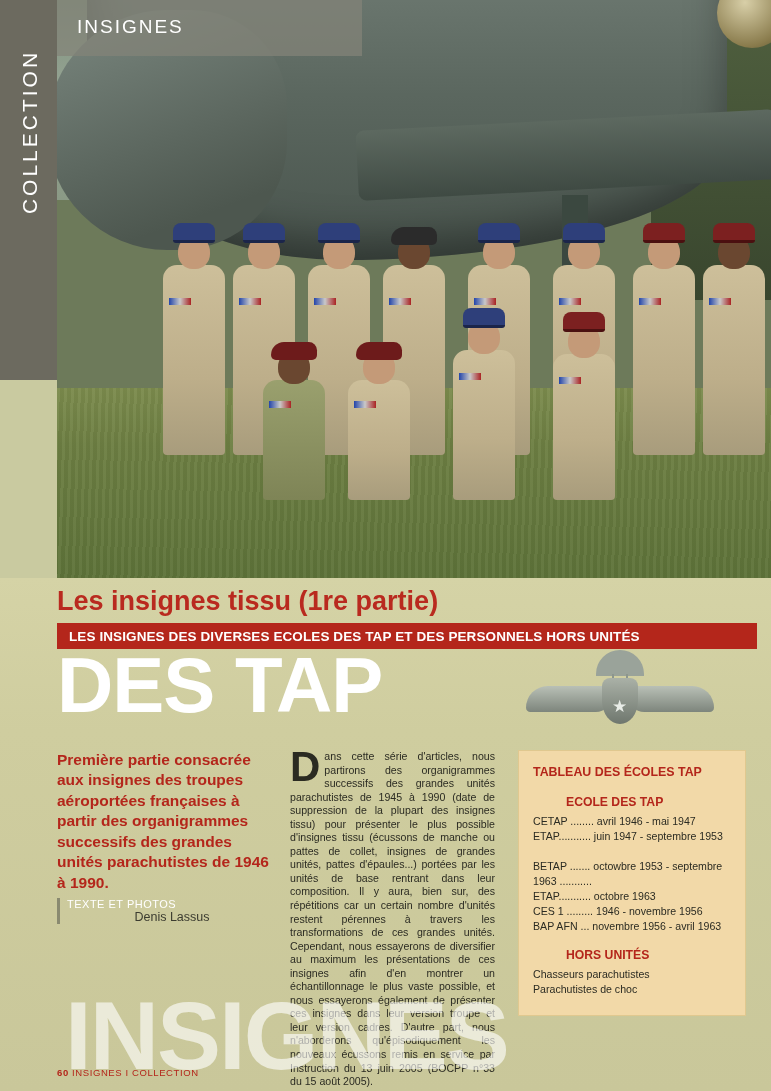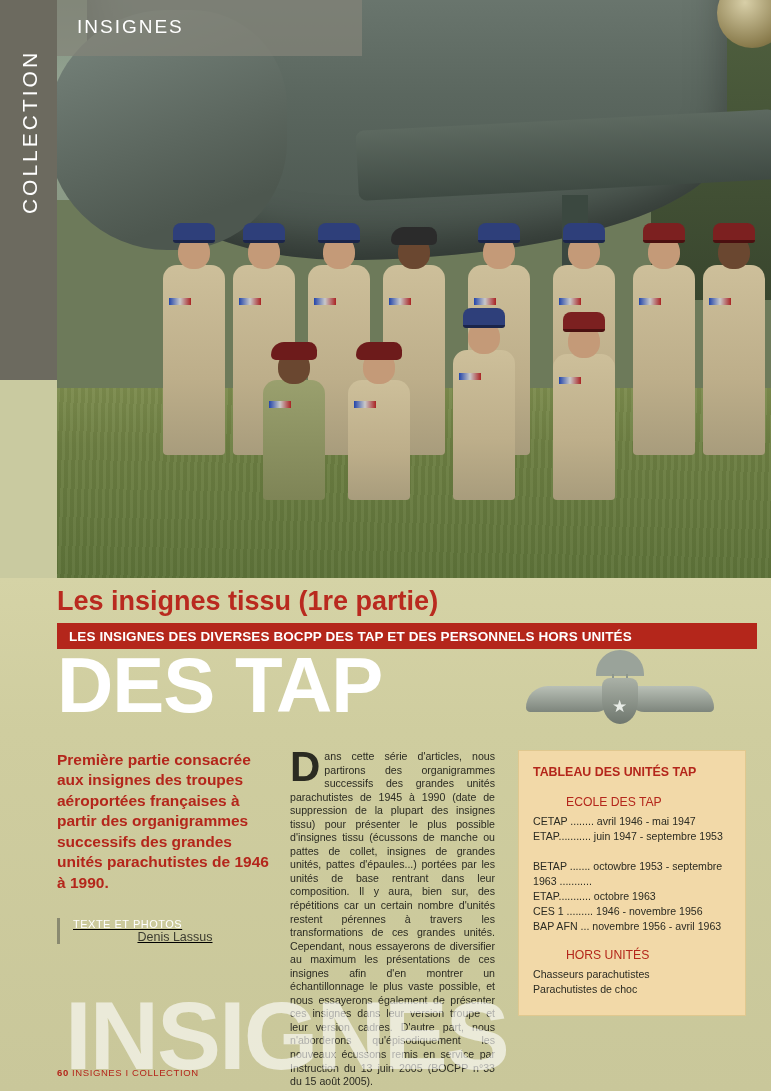"LES INSIGNES DES DIVERSES BOCPP" div.rtext { text: BOCPP -> ECOLES }
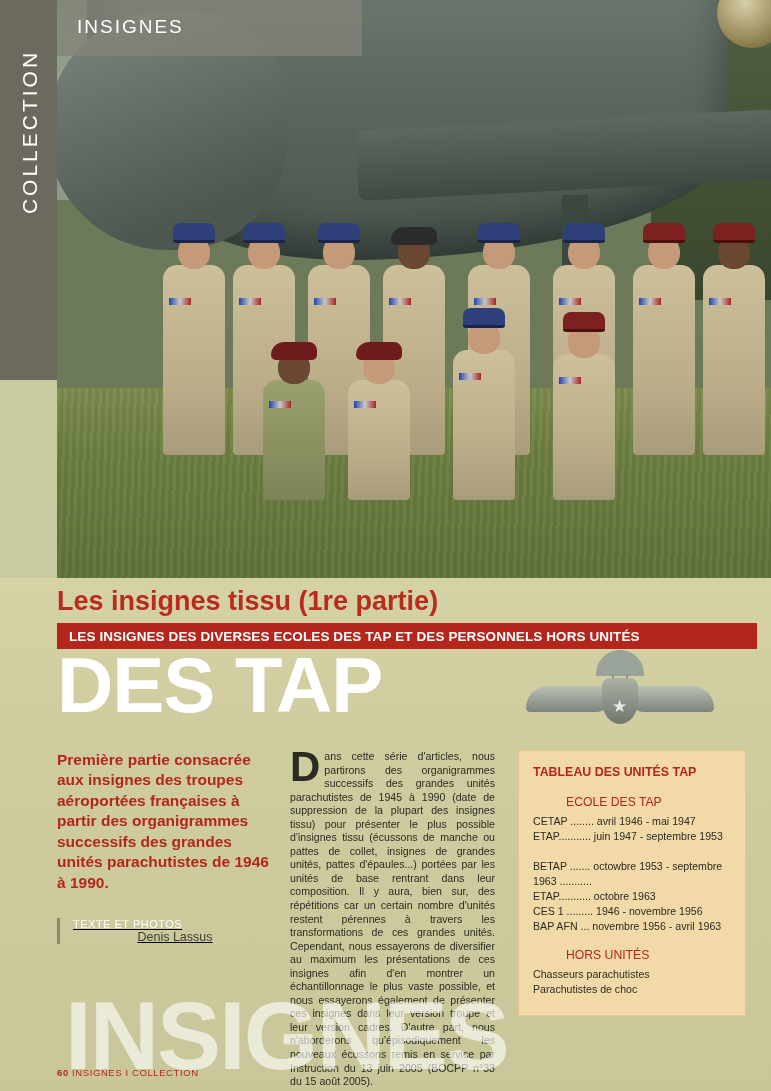"TABLEAU DES UNITÉS TAP" h3 { text: UNITÉS -> ÉCOLES }
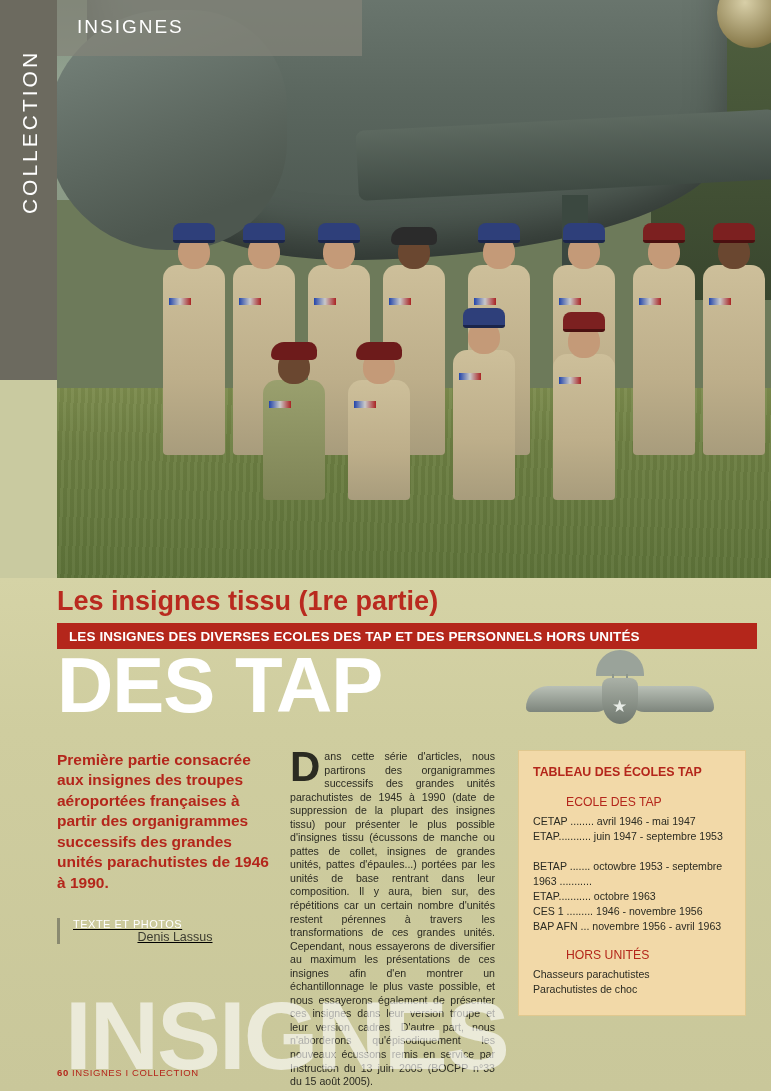"ECOLE DES TAP" #infobox h4 { font-weight: 400 -> 700 }
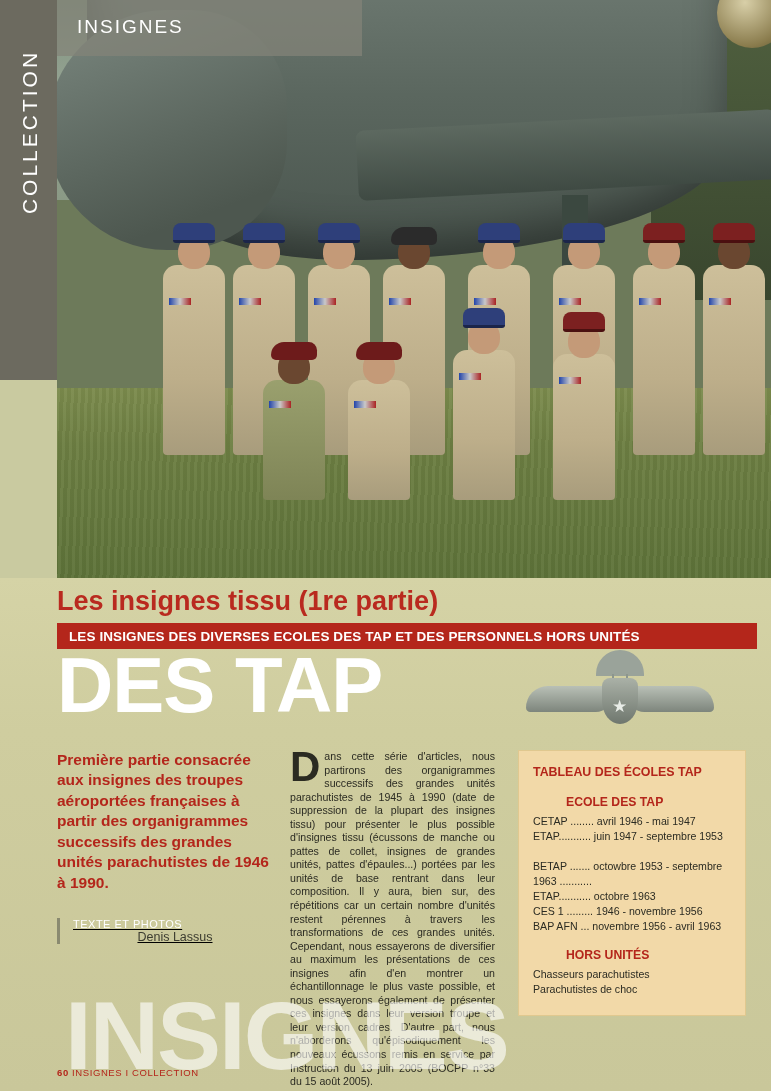"TEXTE ET PHOTOS" #credit { padding-left: 13px -> 7px; text-decoration: underline -> none; top: 340px -> 320px }
